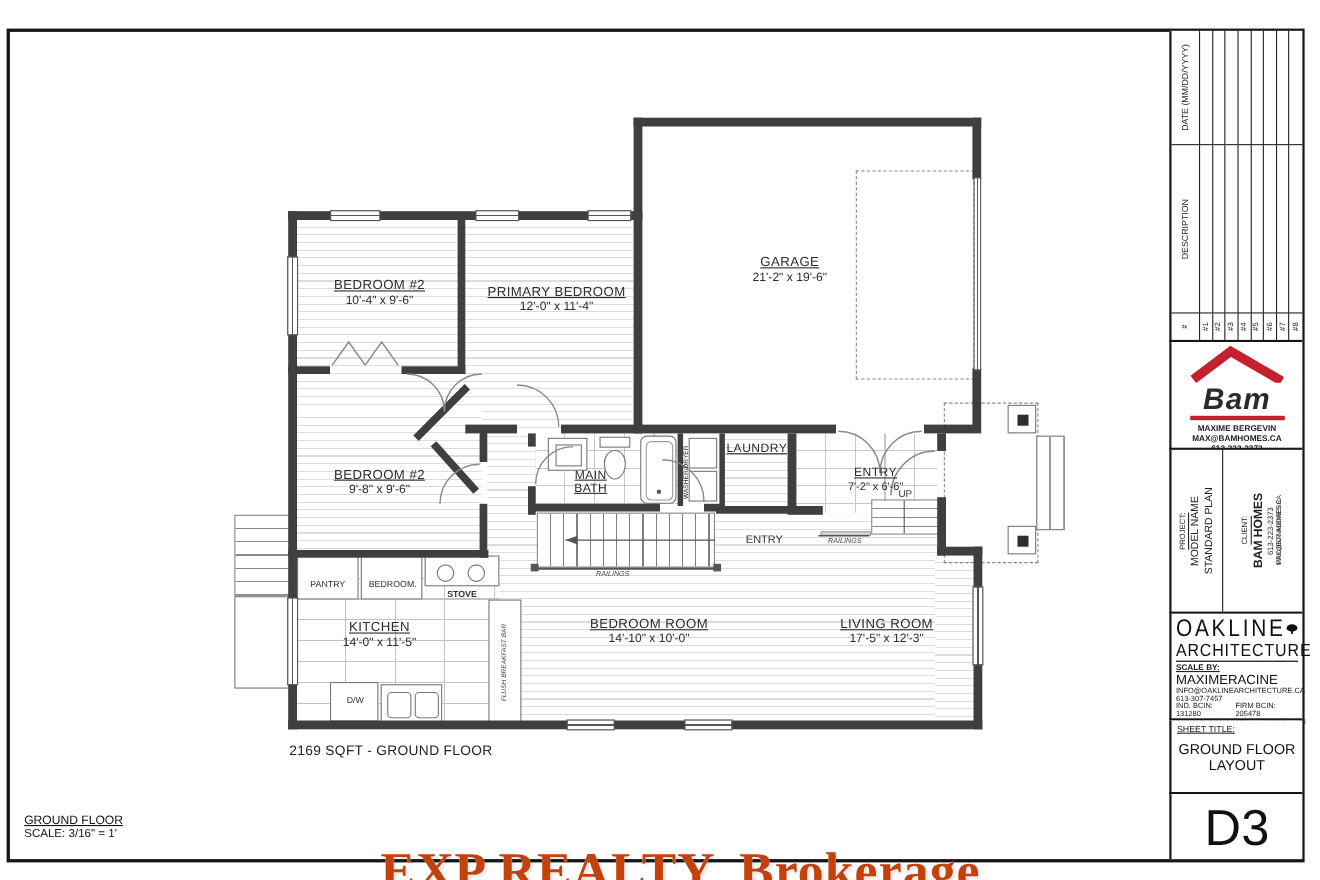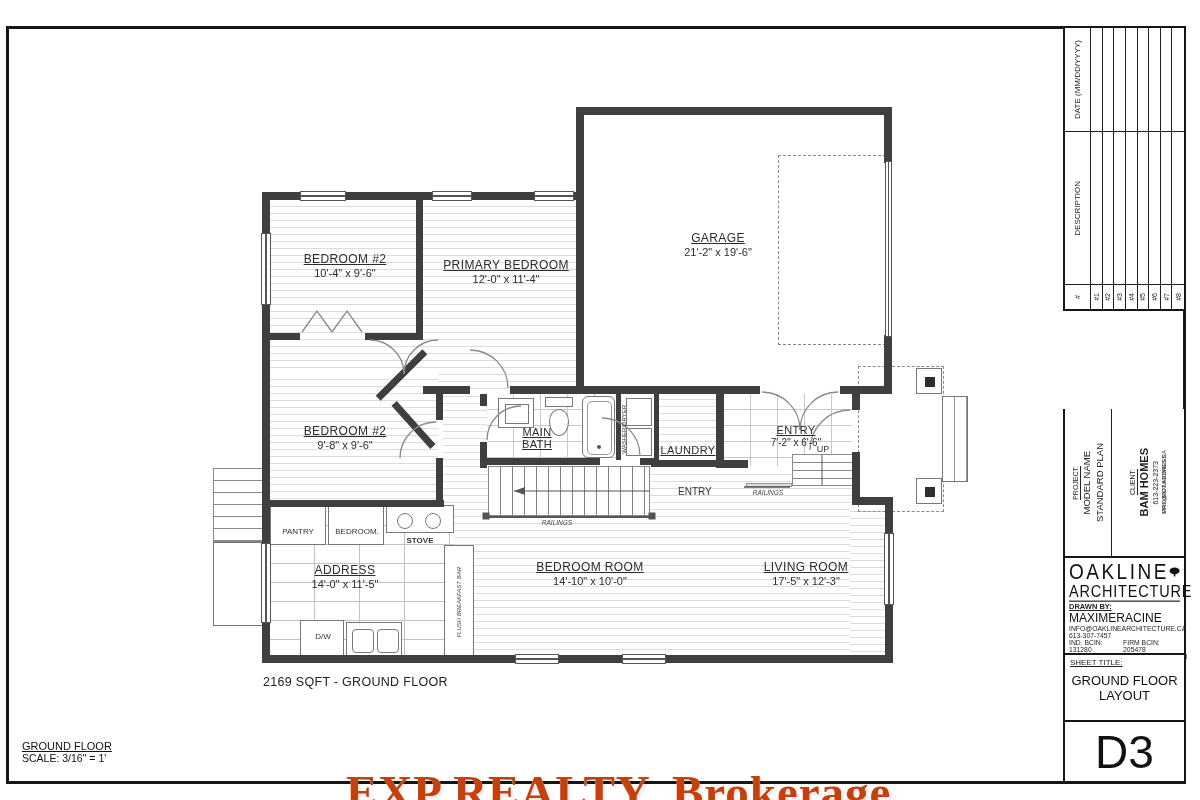"Bam" div.abs { html: none -> <div> <svg> <polyline></polyline> </svg> <div>Bam</div> <div></div> <div>MAXIME BERGEVIN</div> <div>MAX@BAMHOMES.CA</div> <div>613-223-2373</div> </div> }
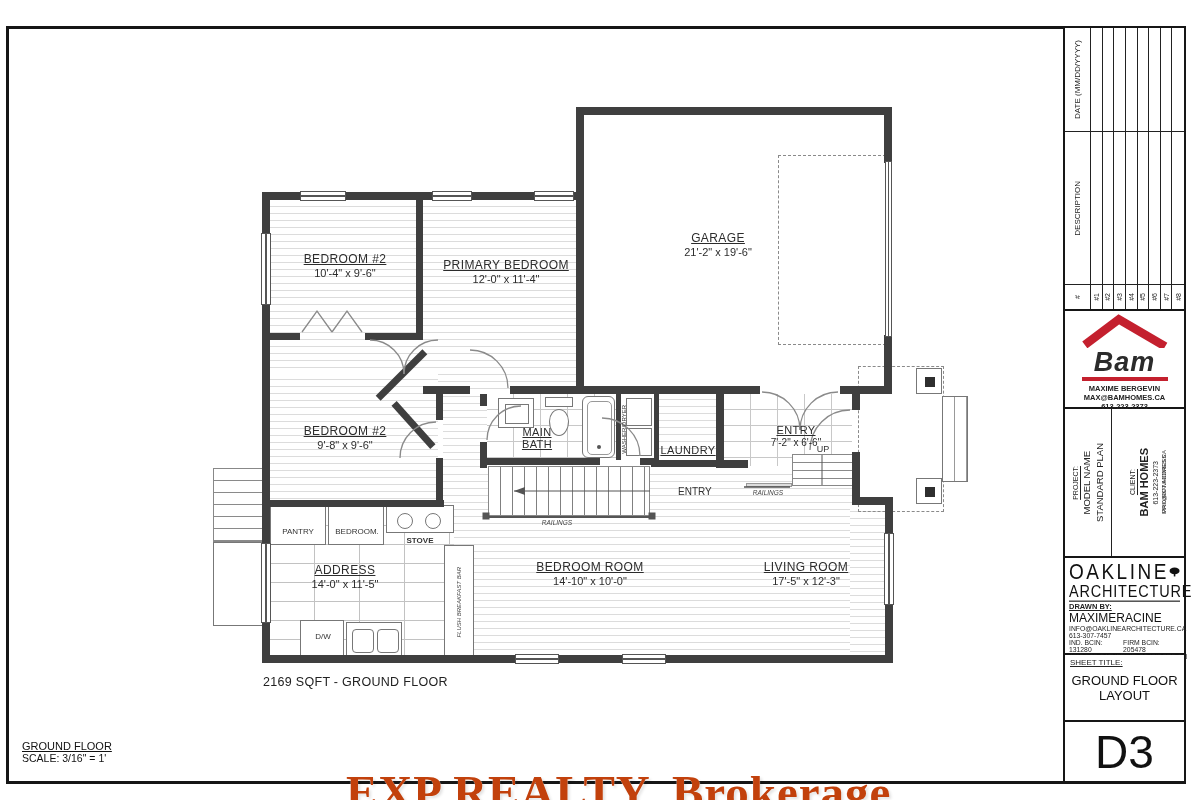"LAUNDRY" div.abs { top: 444px -> 402px }
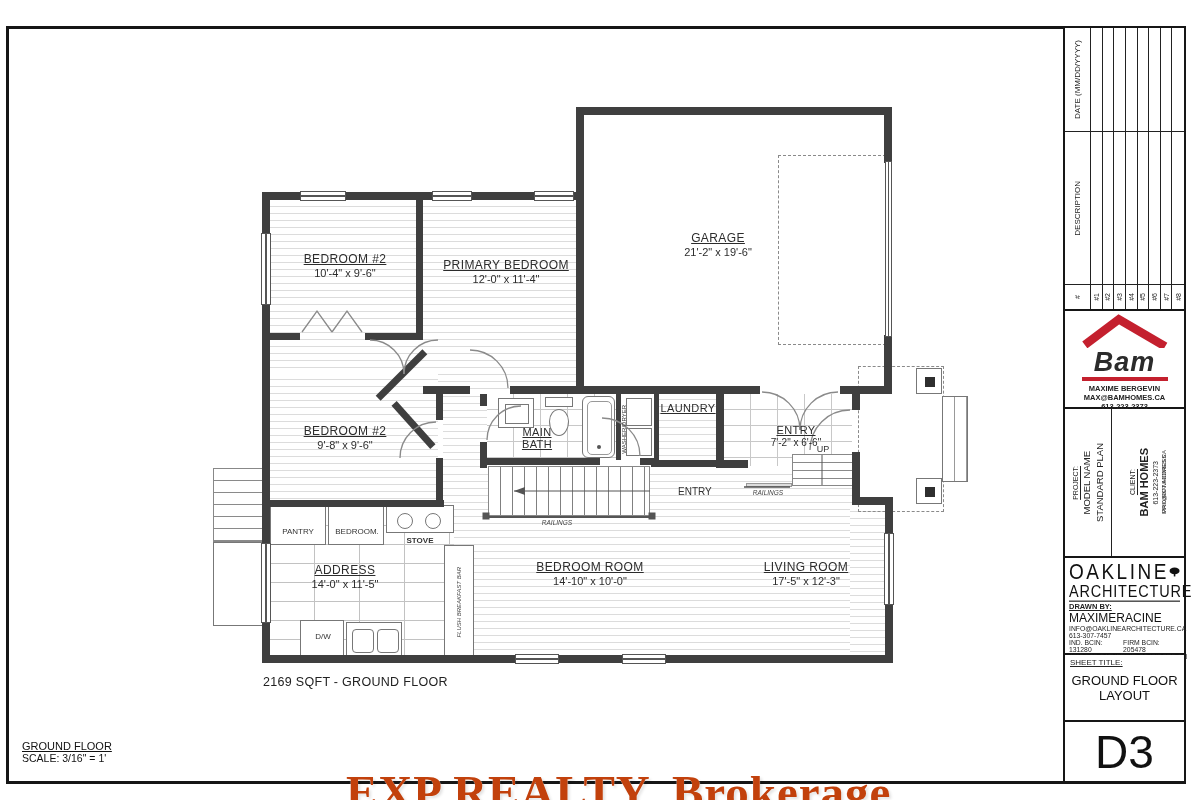"ADDRESS" div.room-name { text: ADDRESS -> KITCHEN }
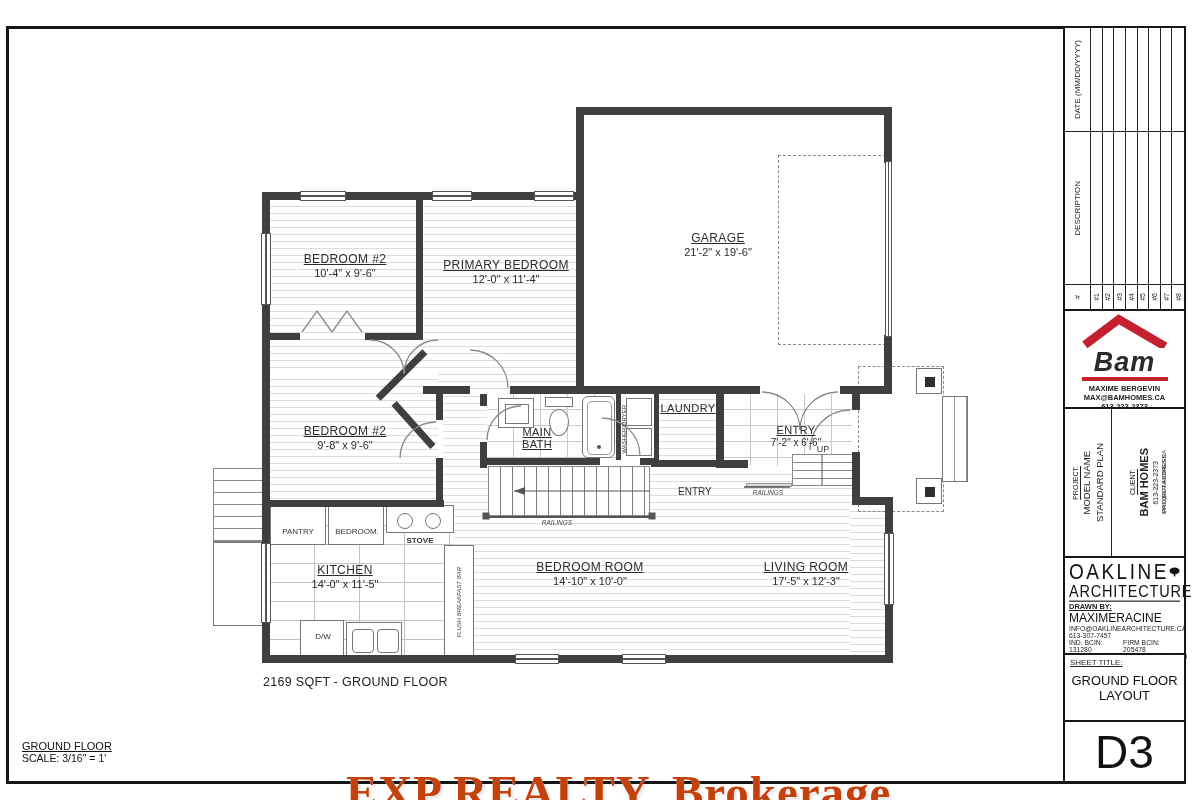"DRAWN BY:" div { text: DRAWN -> SCALE }
